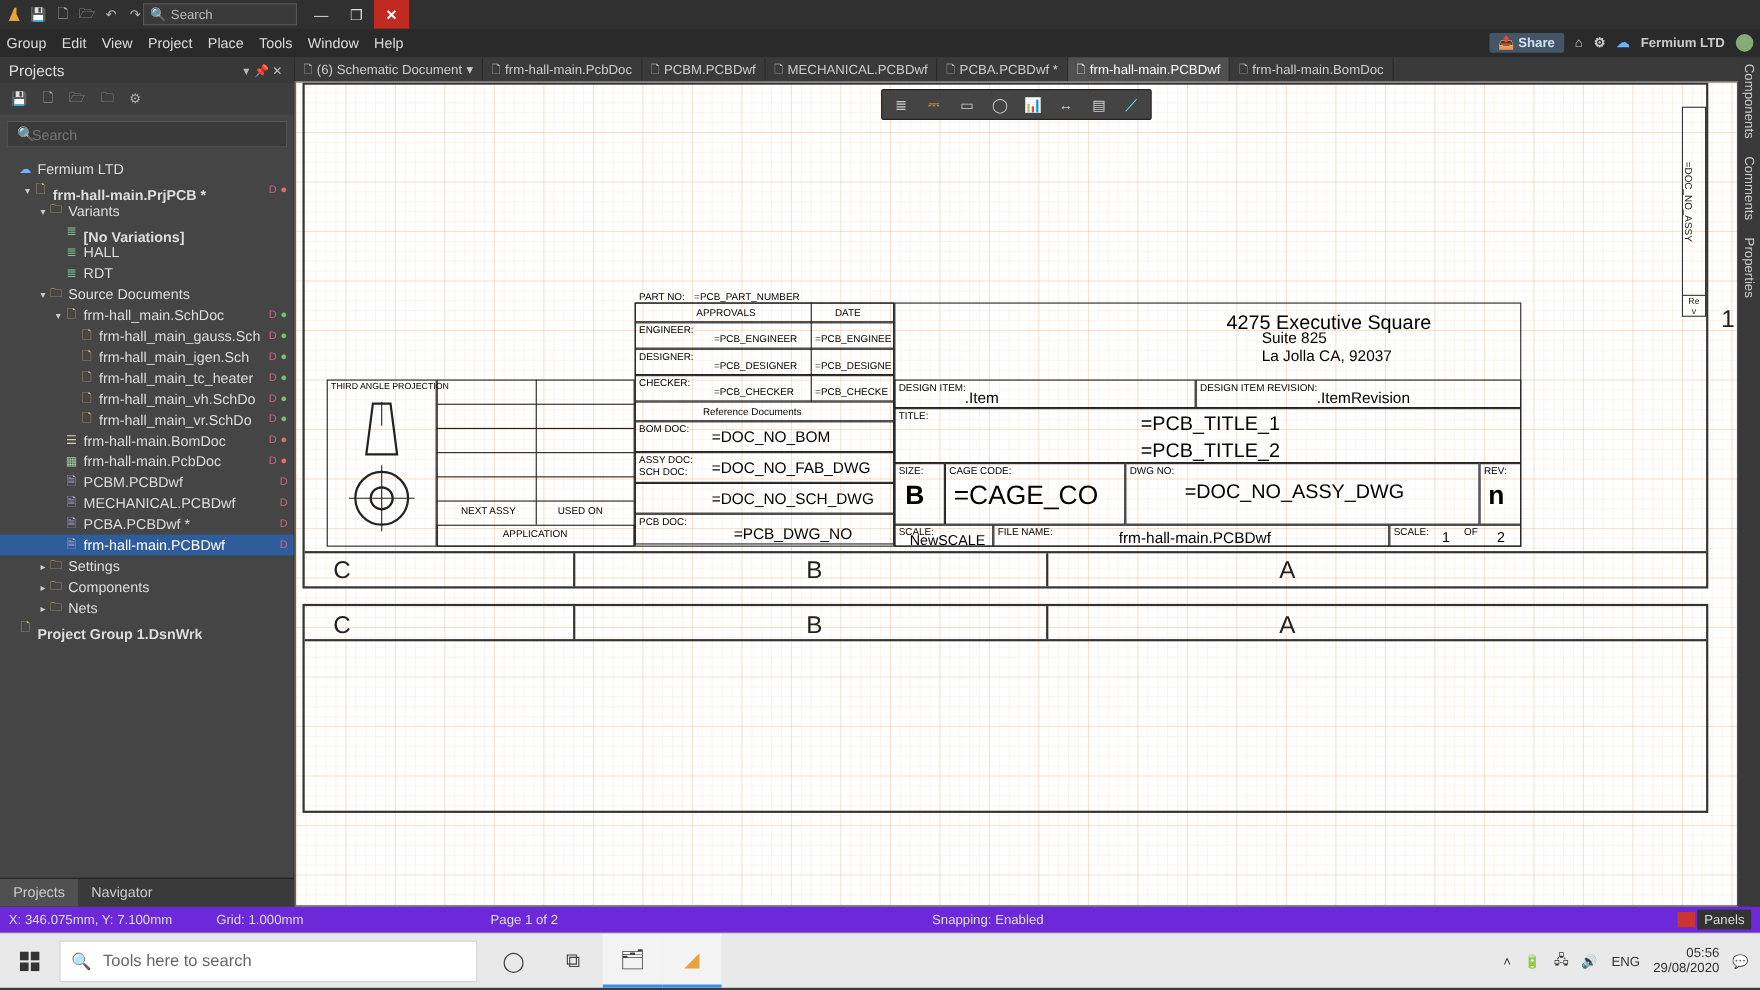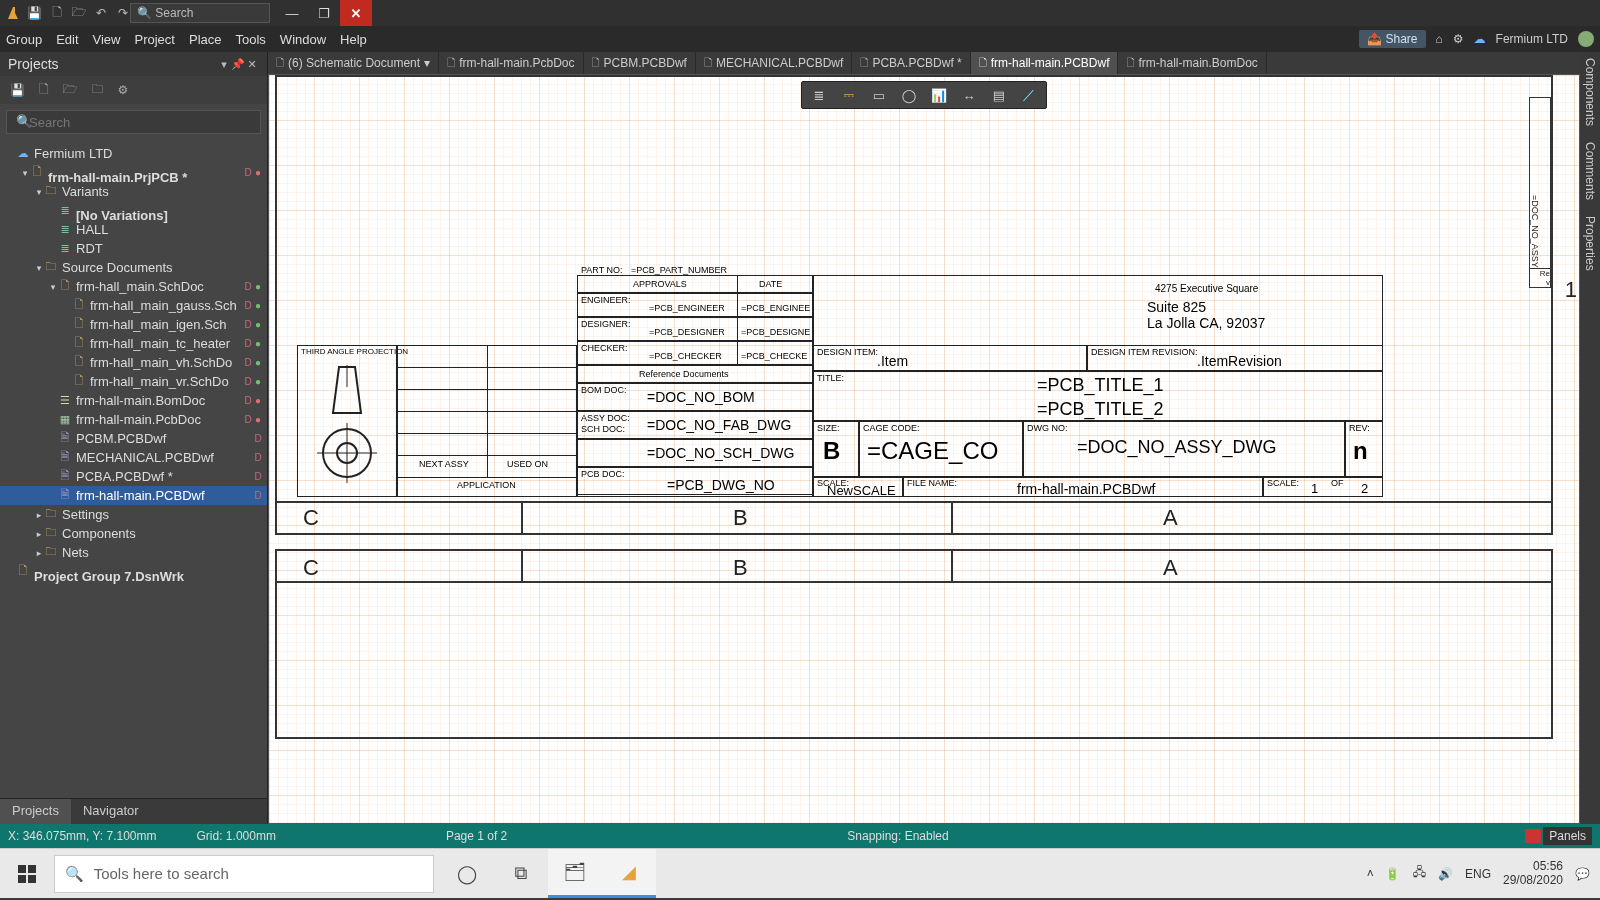"📤 Share" .menubar .right { font-weight: none -> bold }
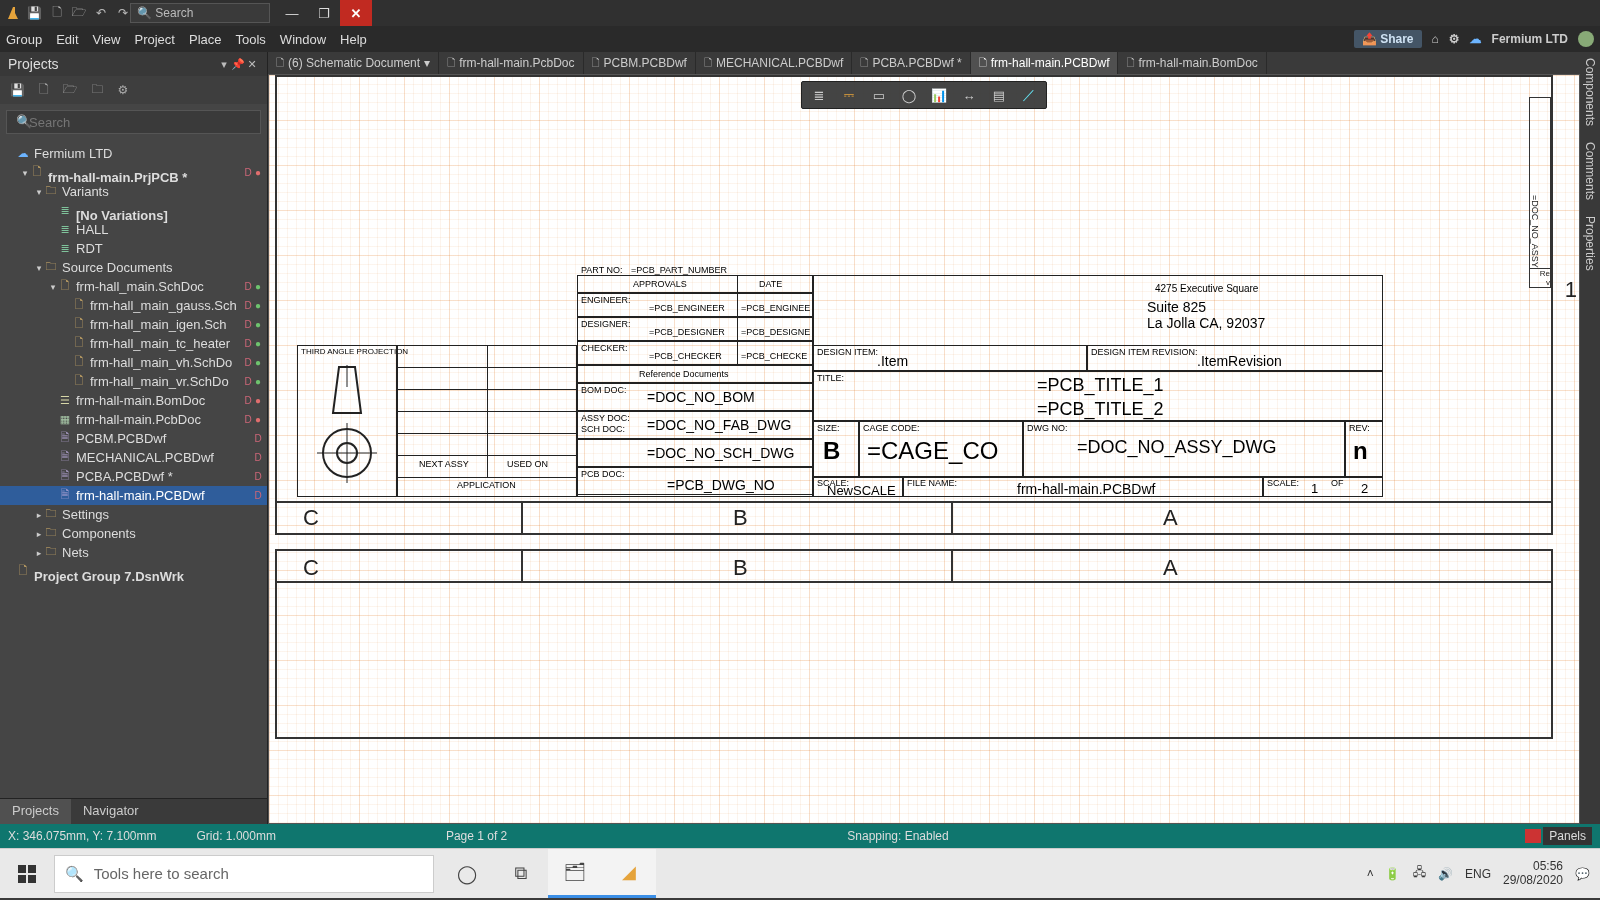"Re" .rev-strip { text-align: right -> center }
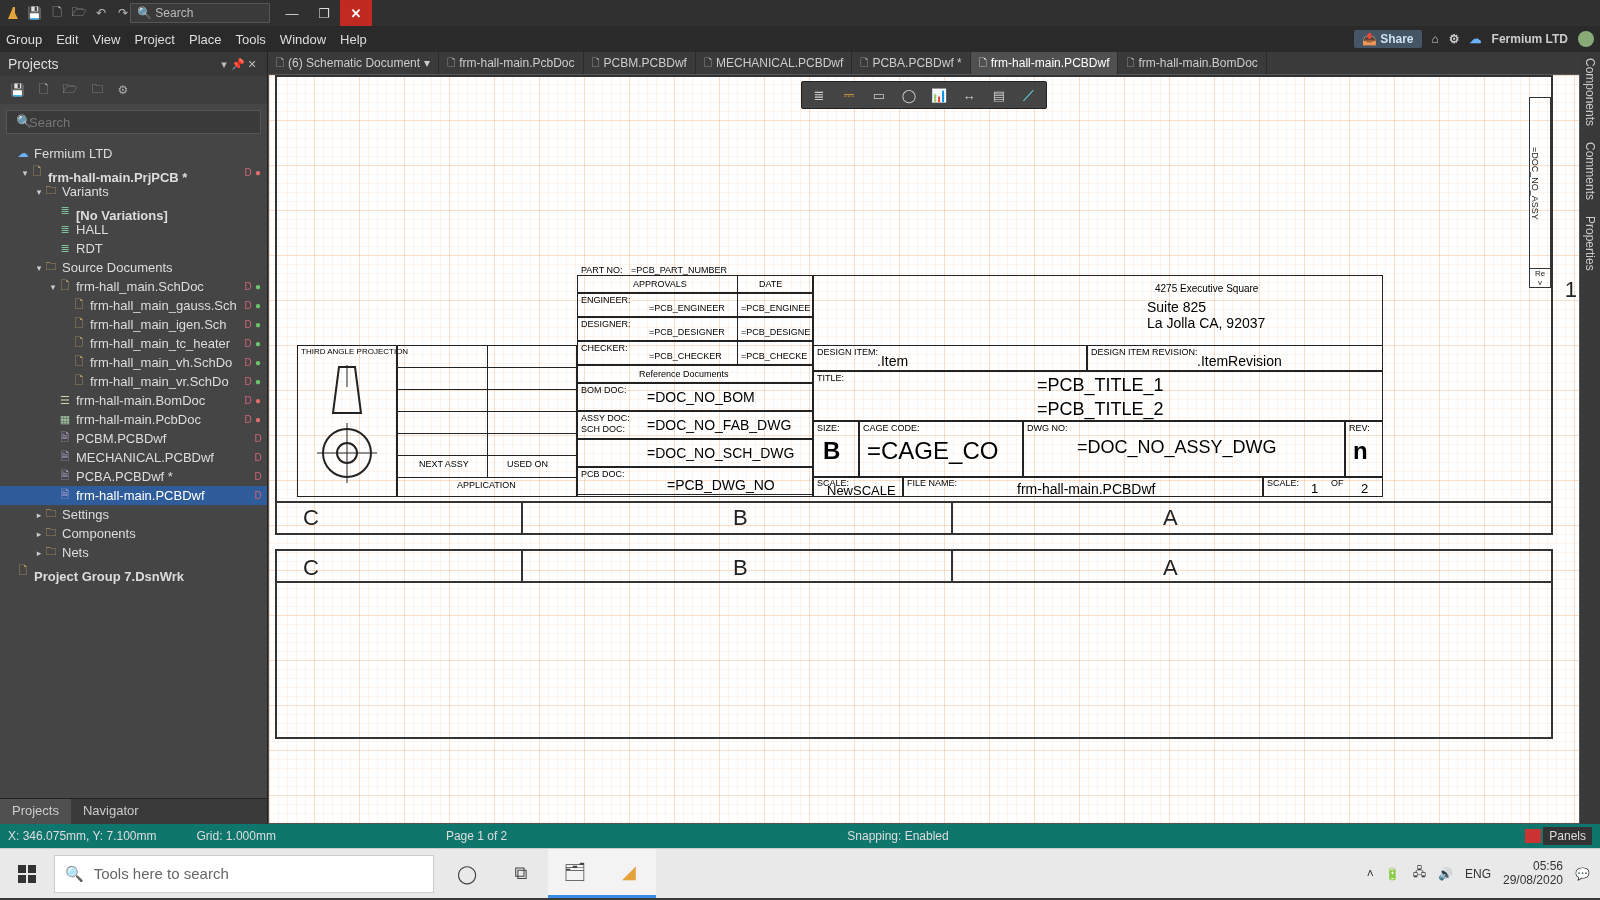"4275 Executive Square" div { font-size: 10px -> 18px; left: 858px -> 818px }
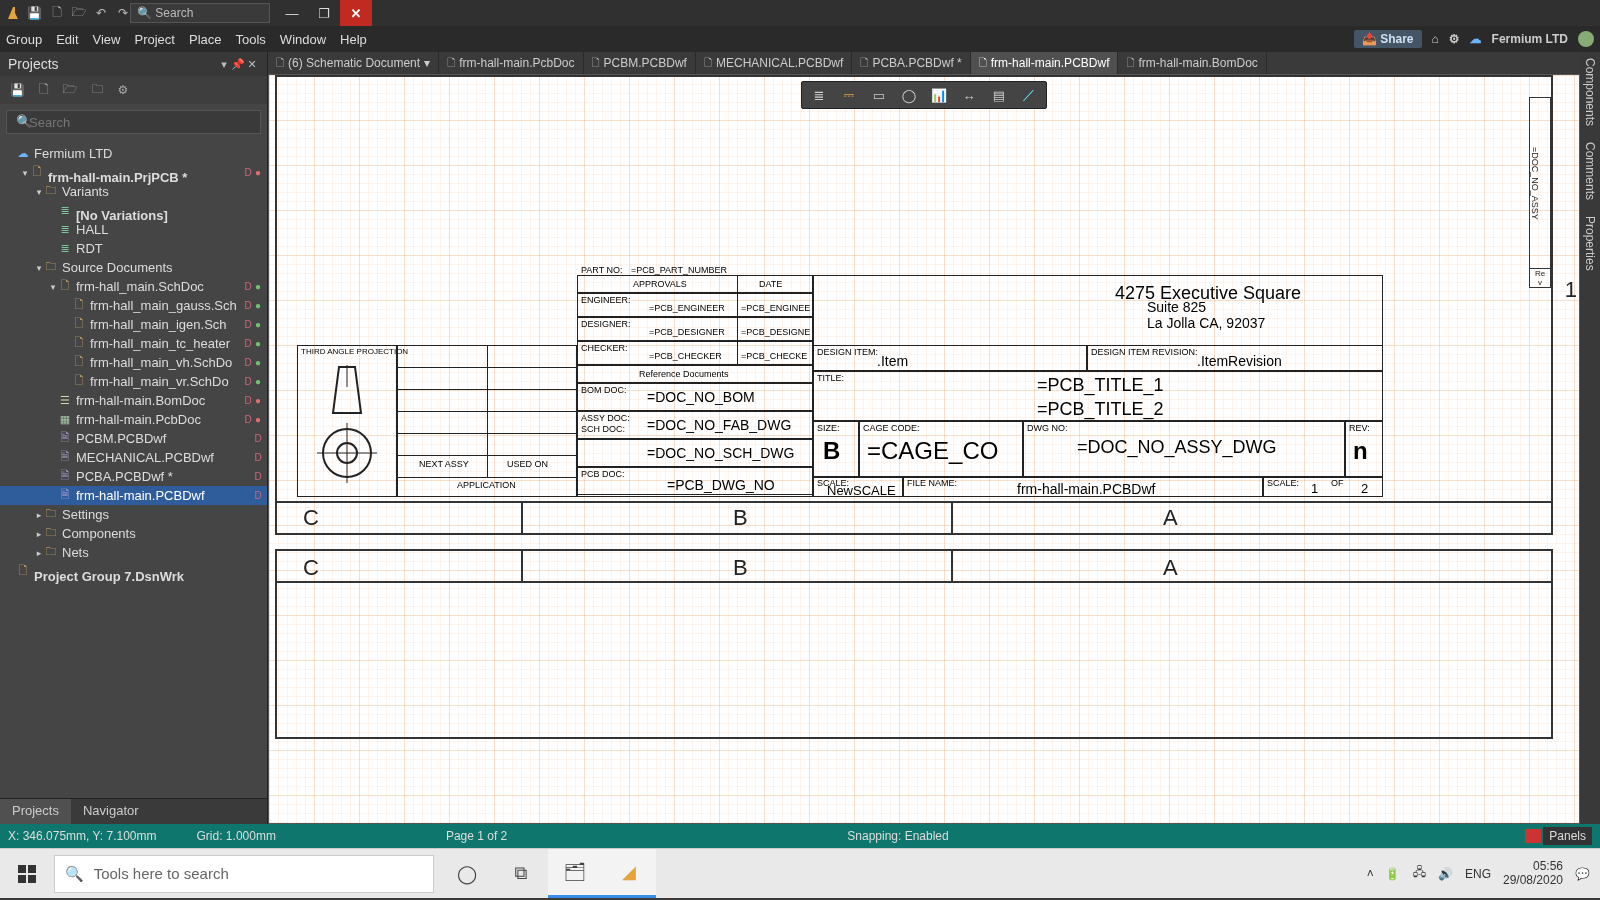"Project Group 7.DsnWrk" span.label { text: 7.DsnWrk -> 1.DsnWrk }
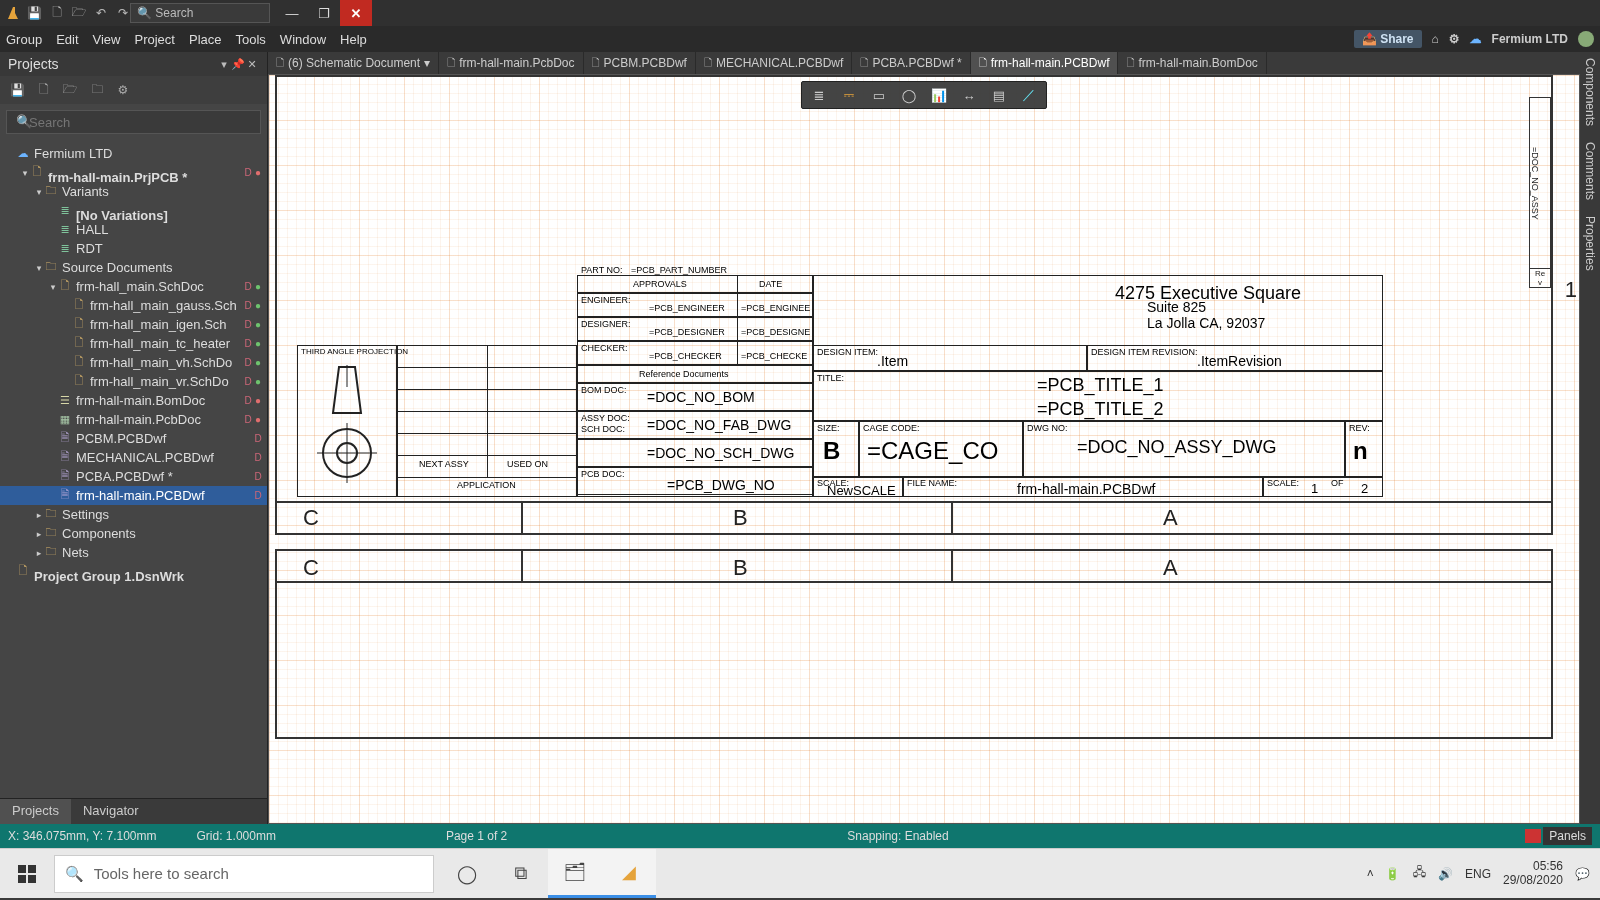"X: 346.075mm, Y: 7.100mm" .statusbar { background: #0f766e -> #6d28d9 }
